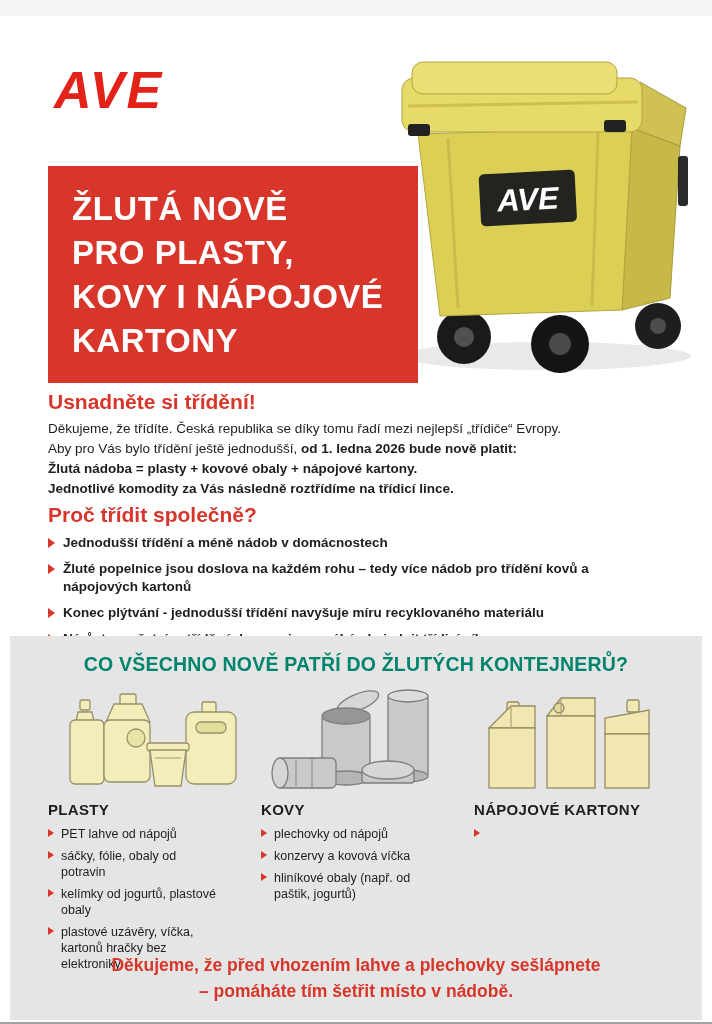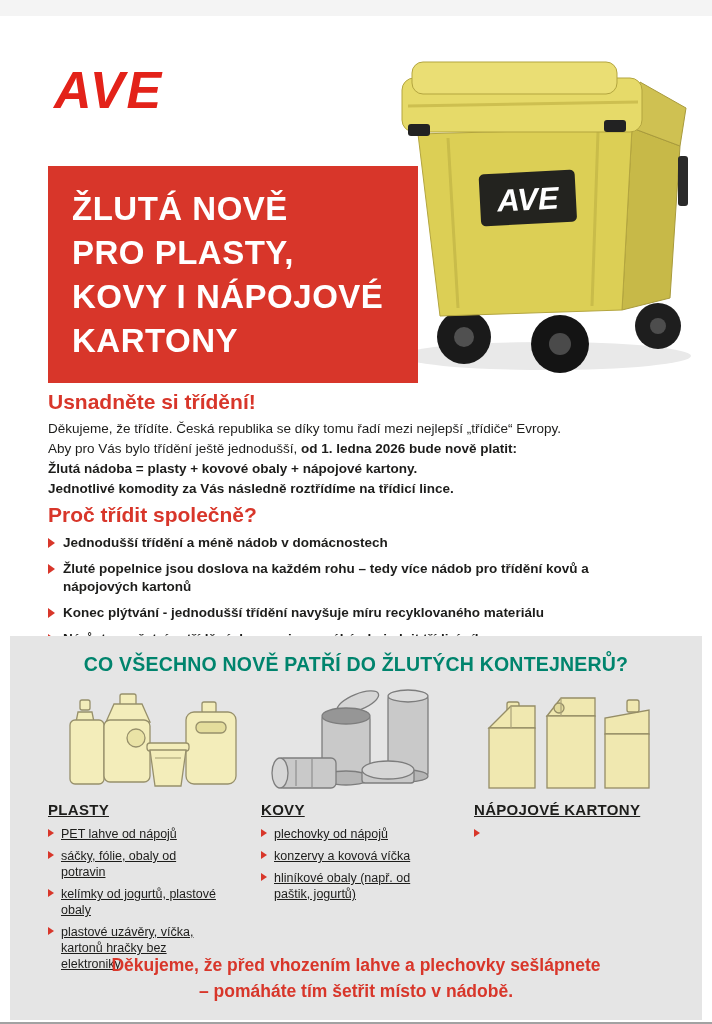"PLASTY" .cols { text-decoration: underline -> none }
